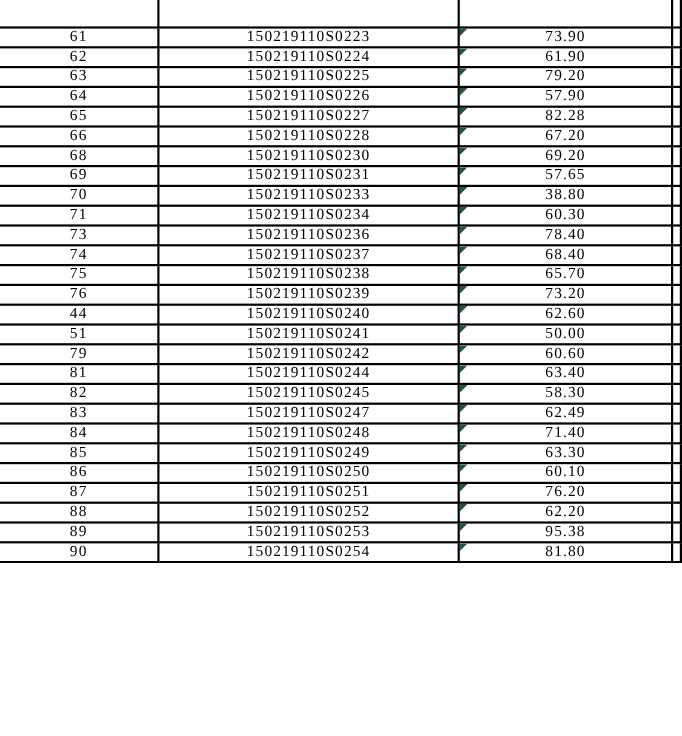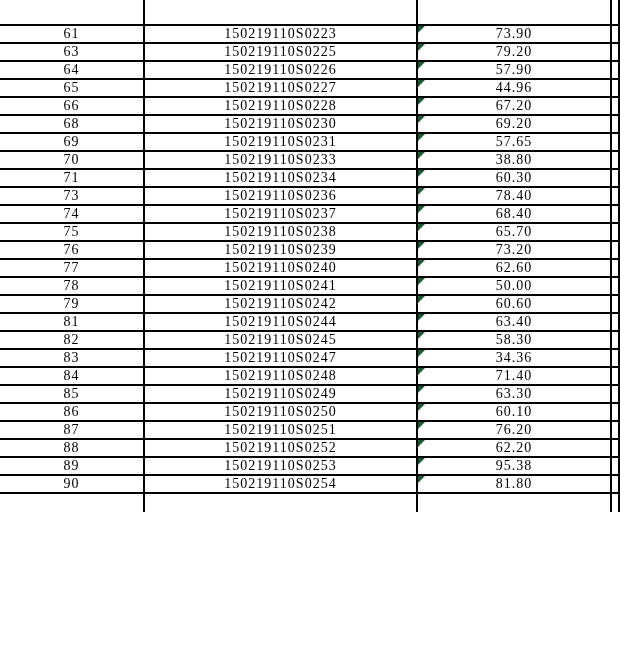"62" tr.row-data { html: none -> <tr> <td>62</td> <td>150219110S0224</td> <td><span></span><span>61.90</span></td> <td></td> </tr> }
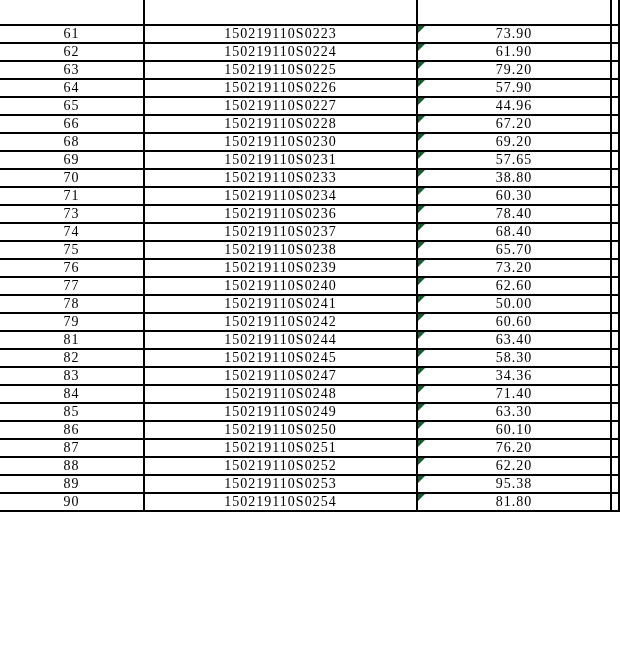"44.96" span.score-val { text: 44.96 -> 82.28 }
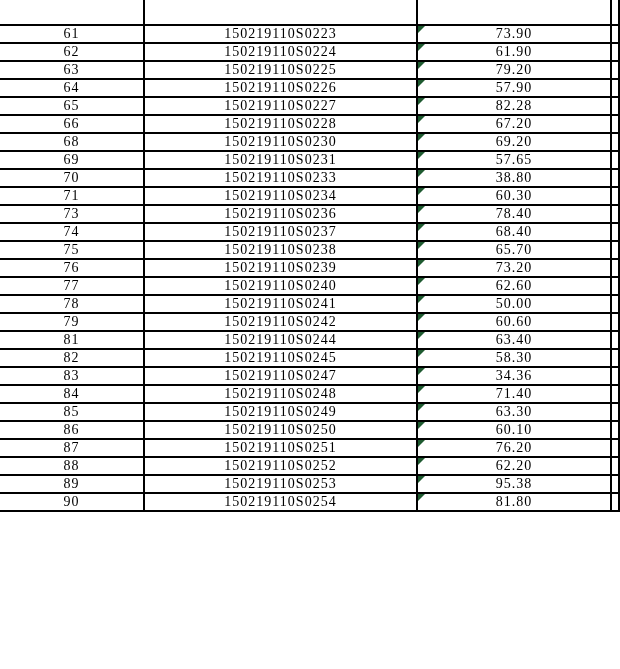"77" td.c-no { text: 77 -> 44 }
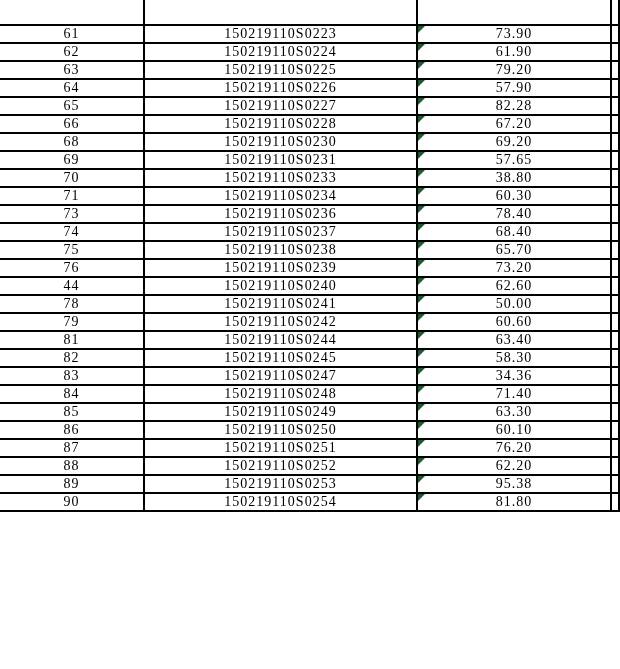"78" td.c-no { text: 78 -> 51 }
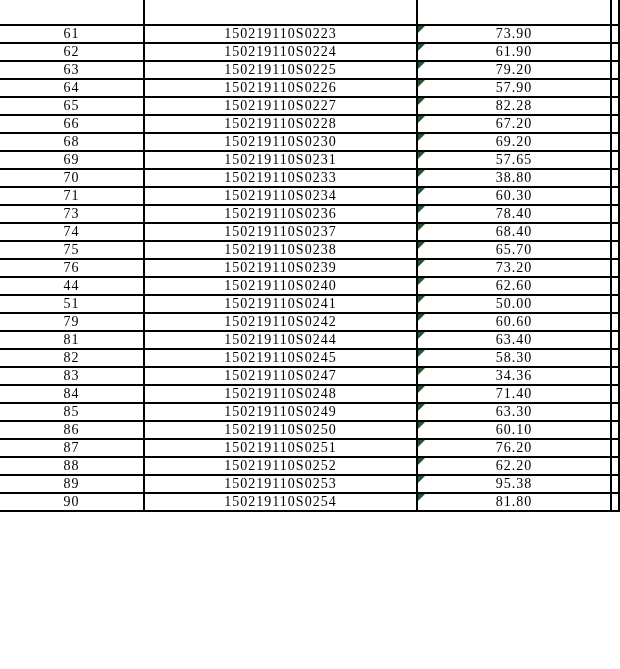"34.36" span.score-val { text: 34.36 -> 62.49 }
